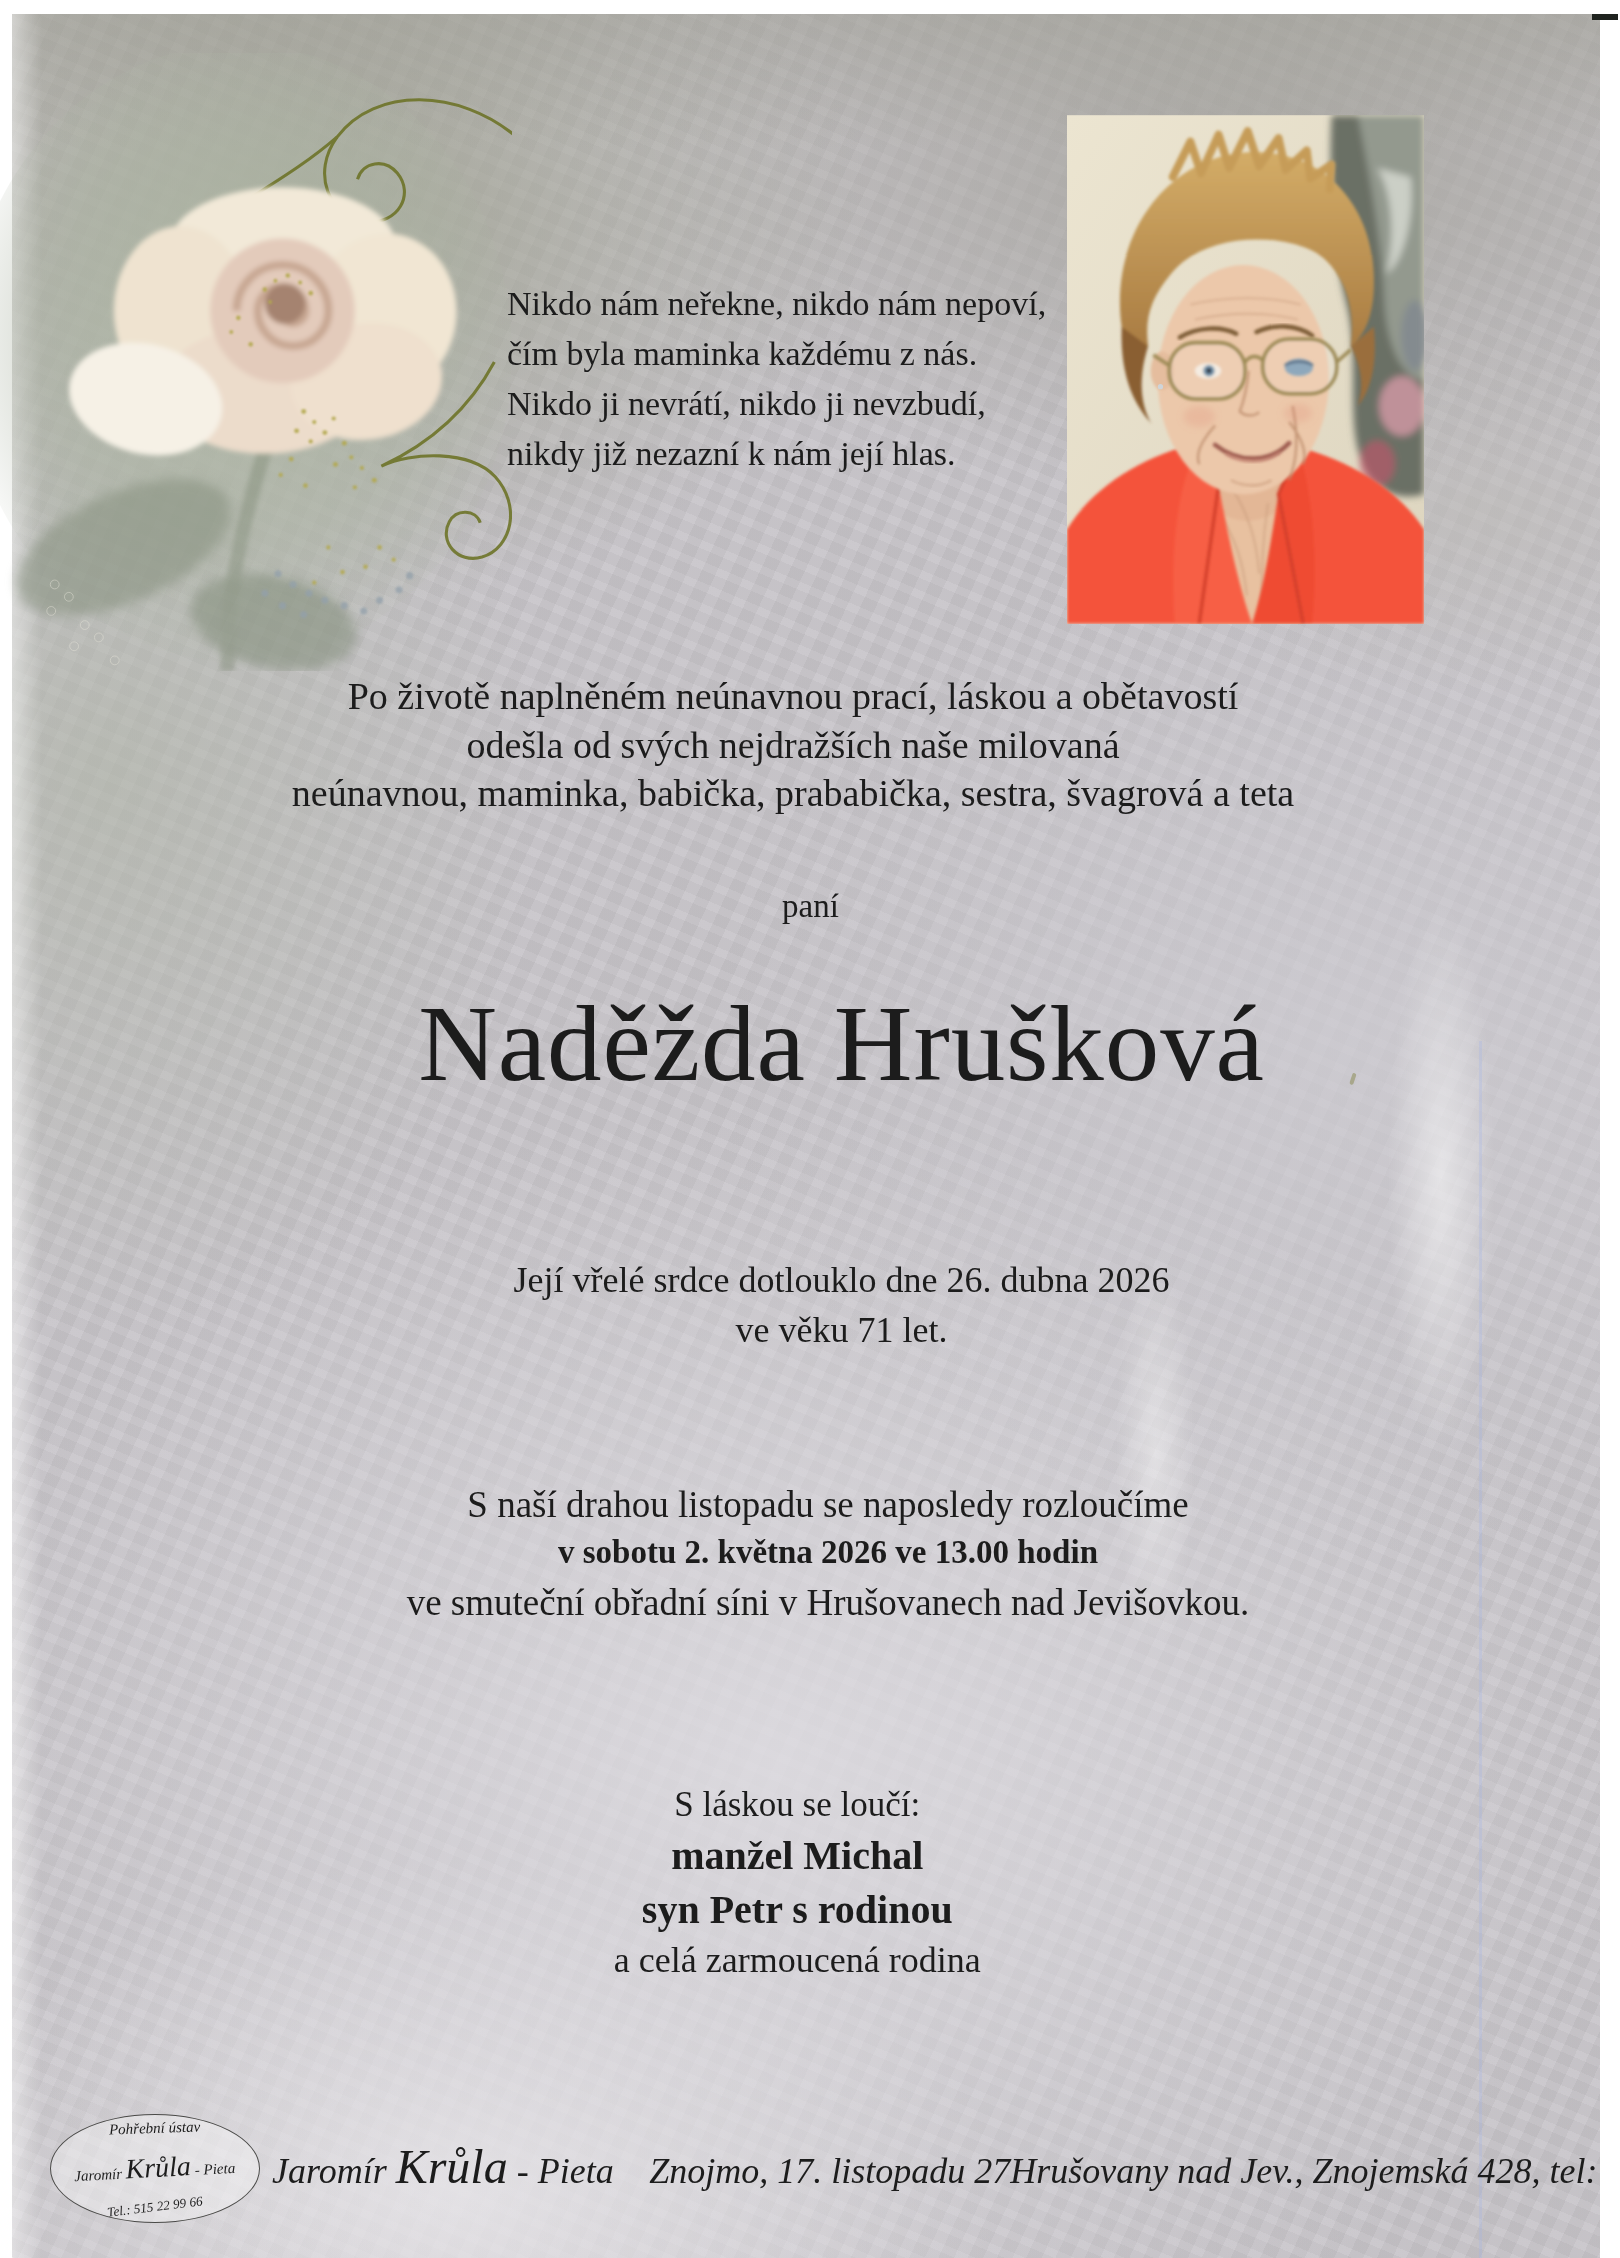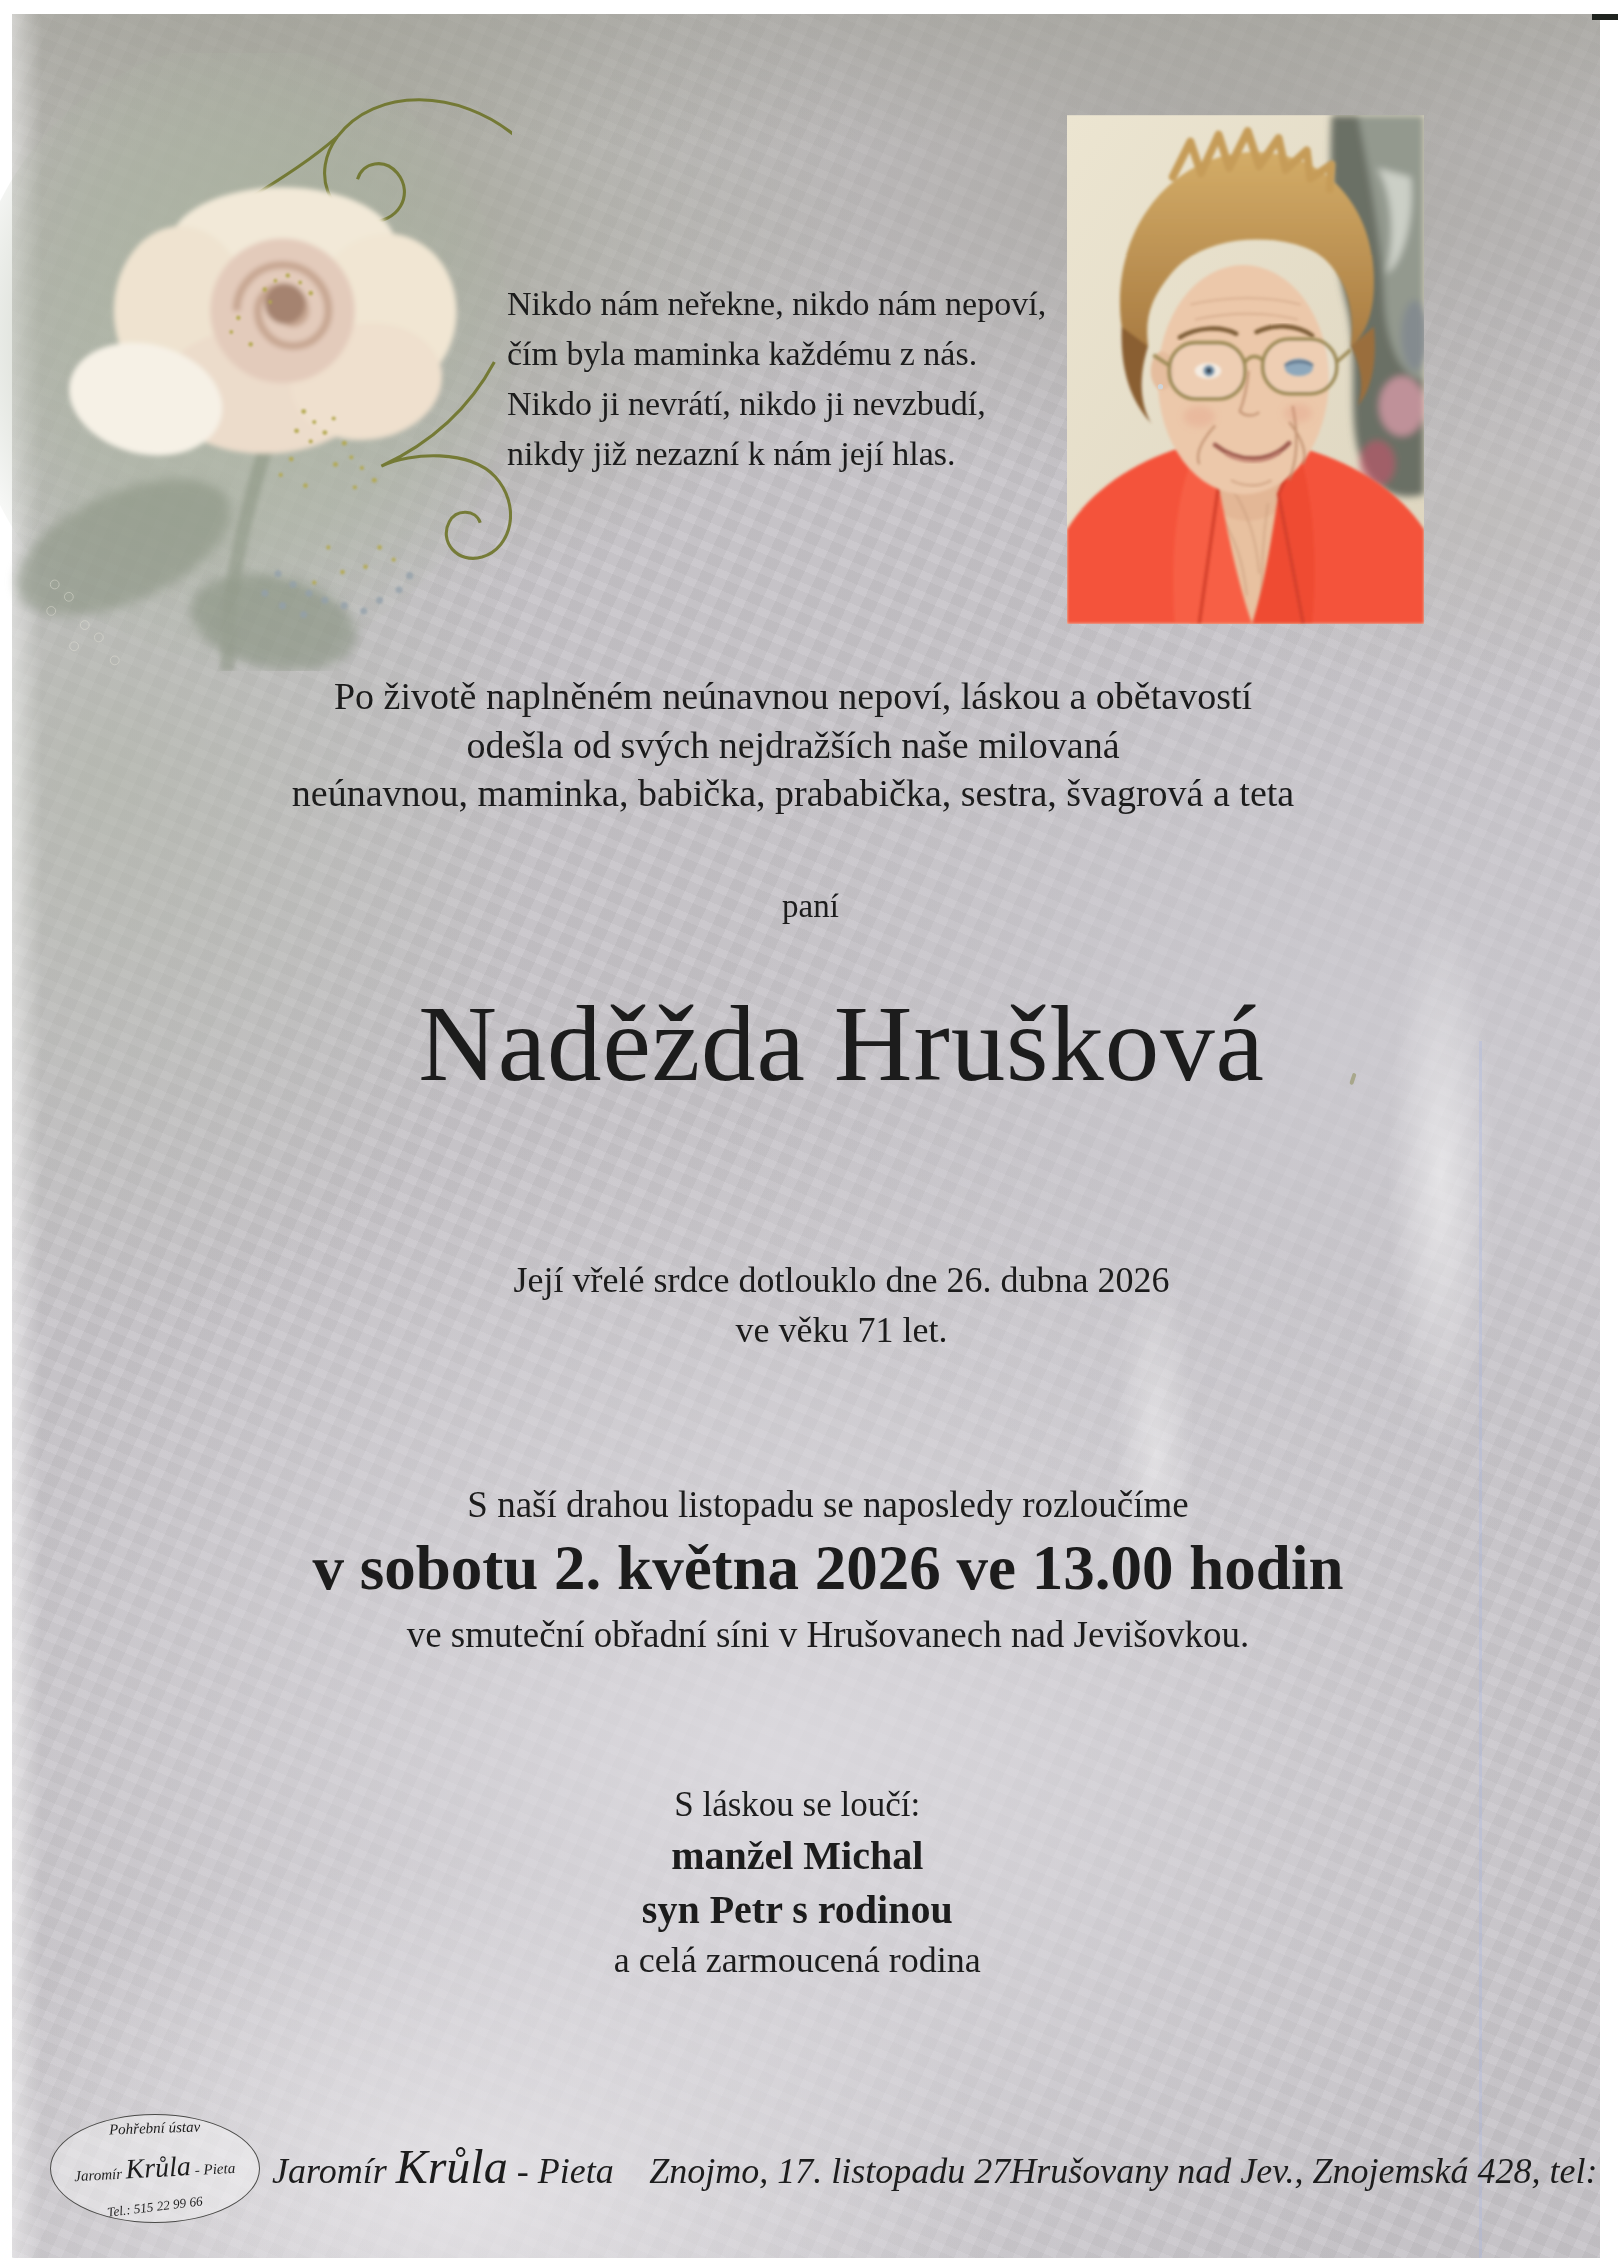"Po životě naplněném neúnavnou nepoví," div { text: nepoví -> prací }
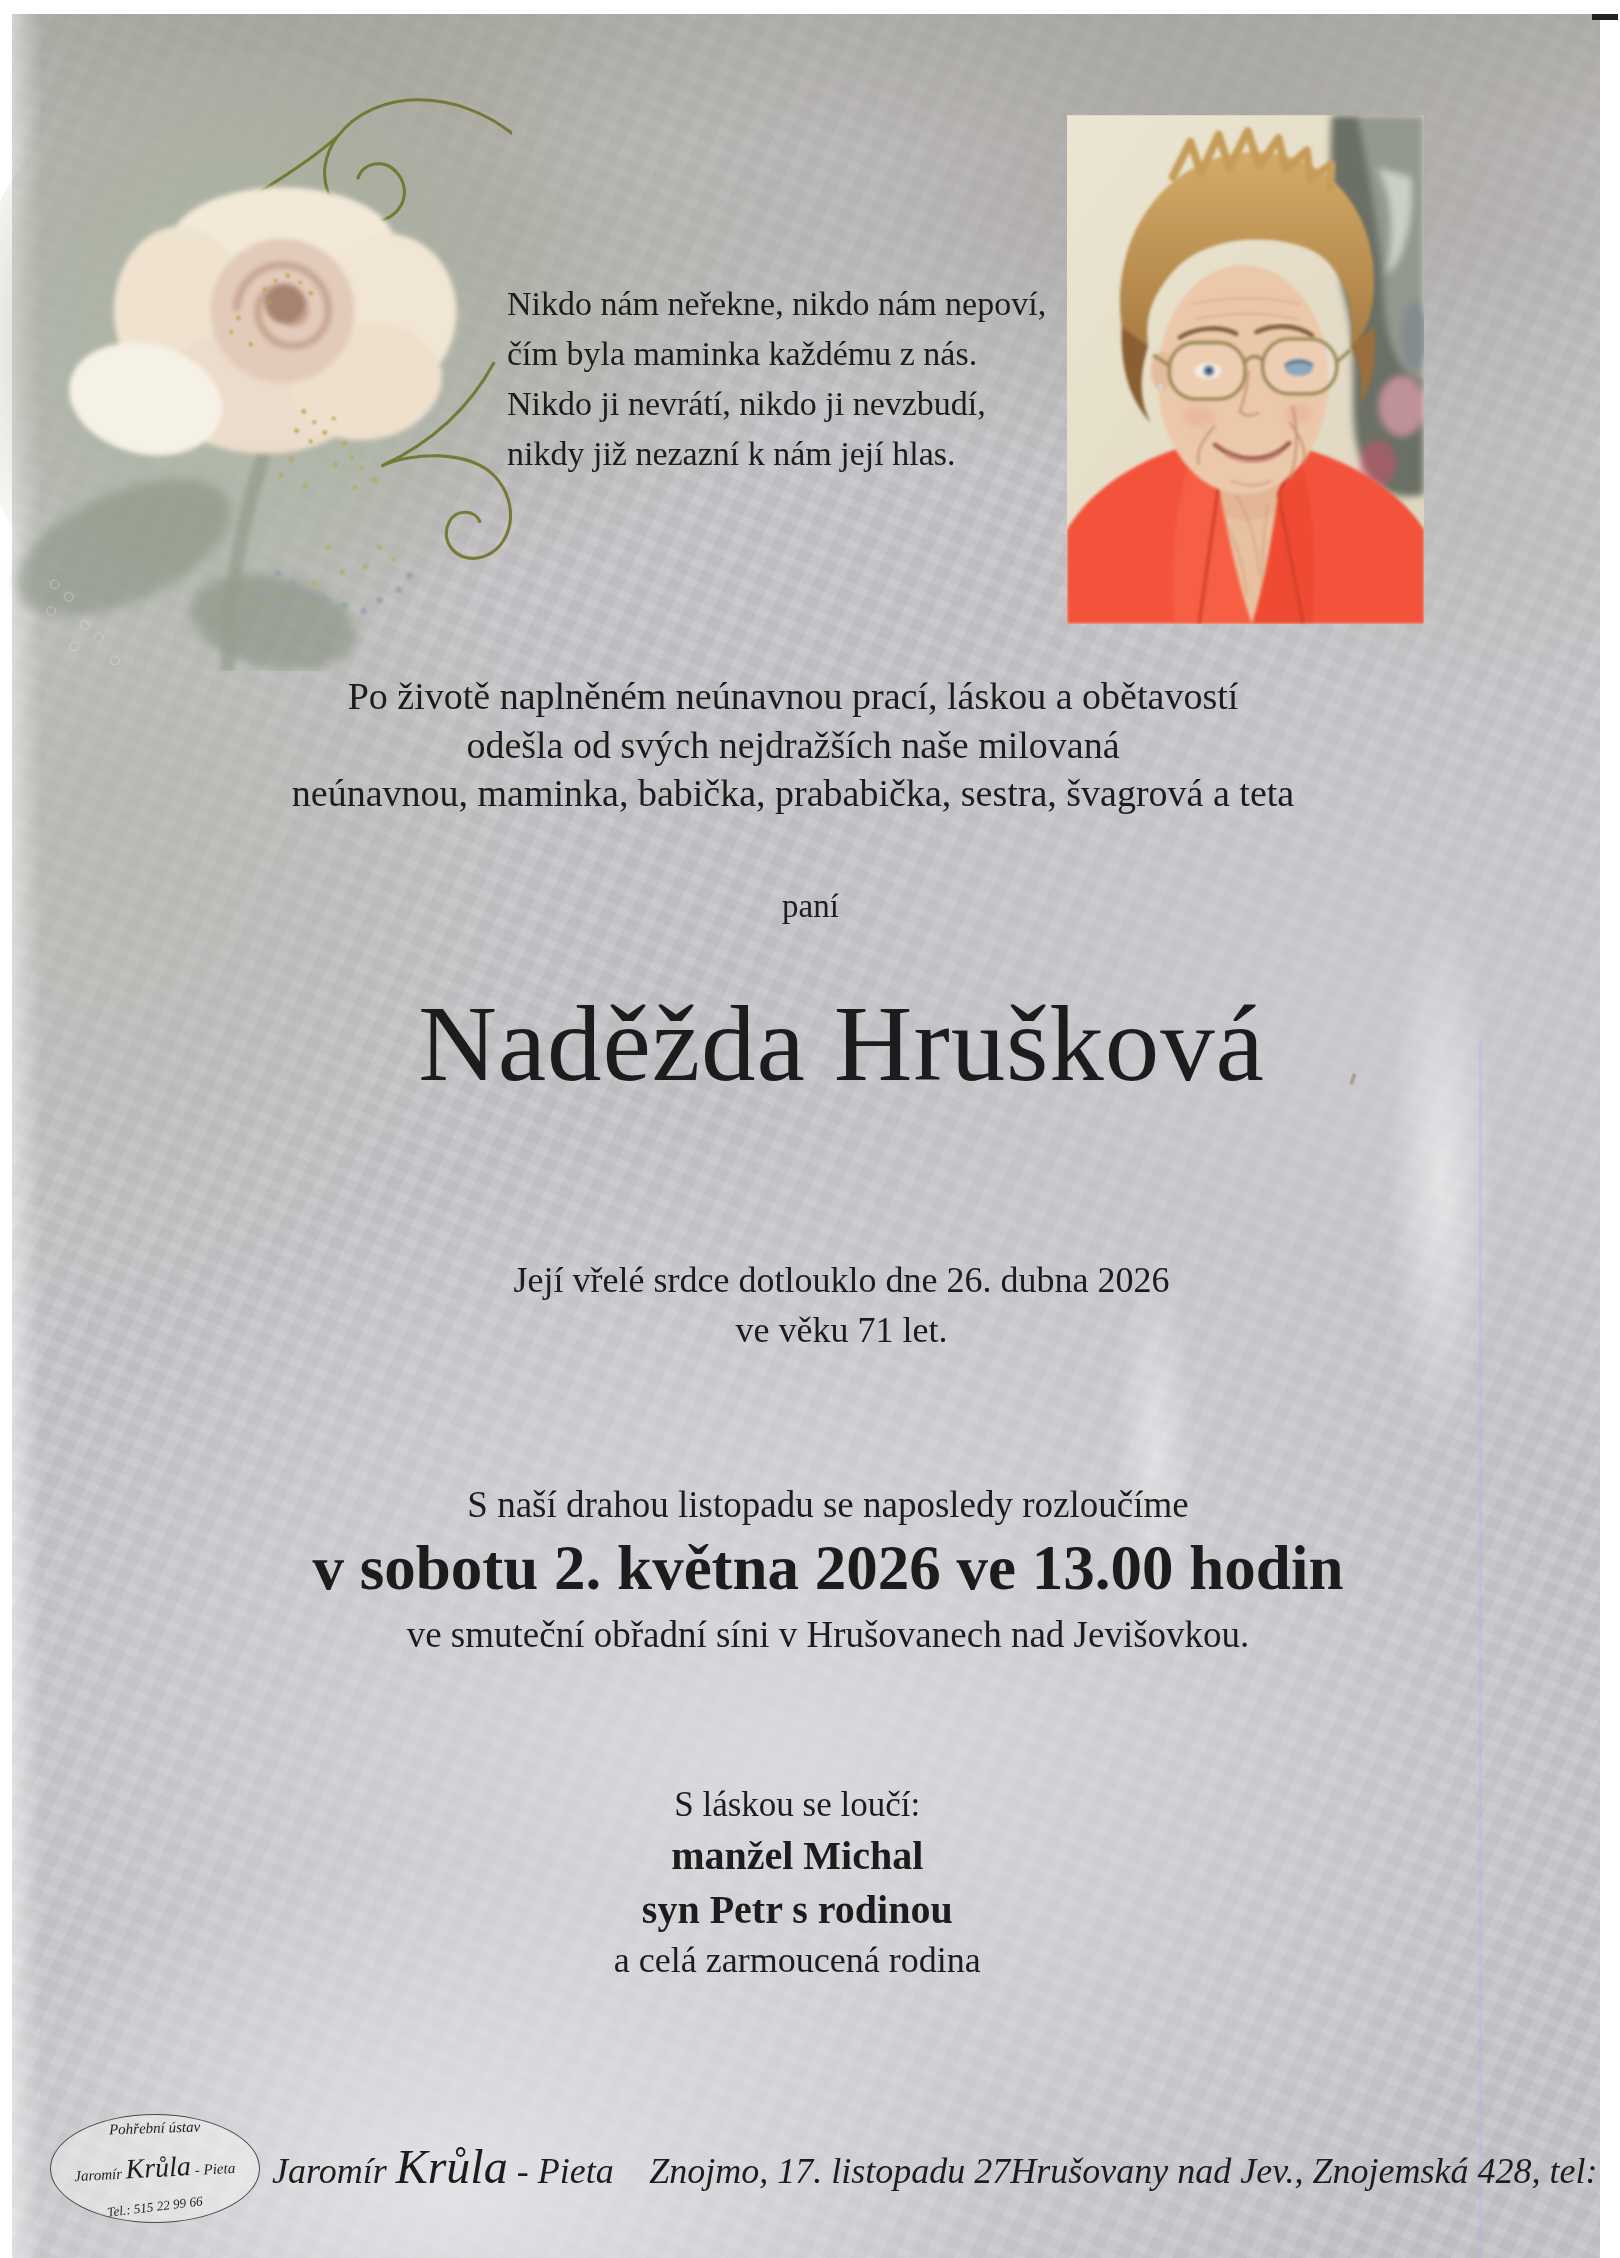"v sobotu 2. května 2026" .funeral-datetime { font-size: 63px -> 33px }
